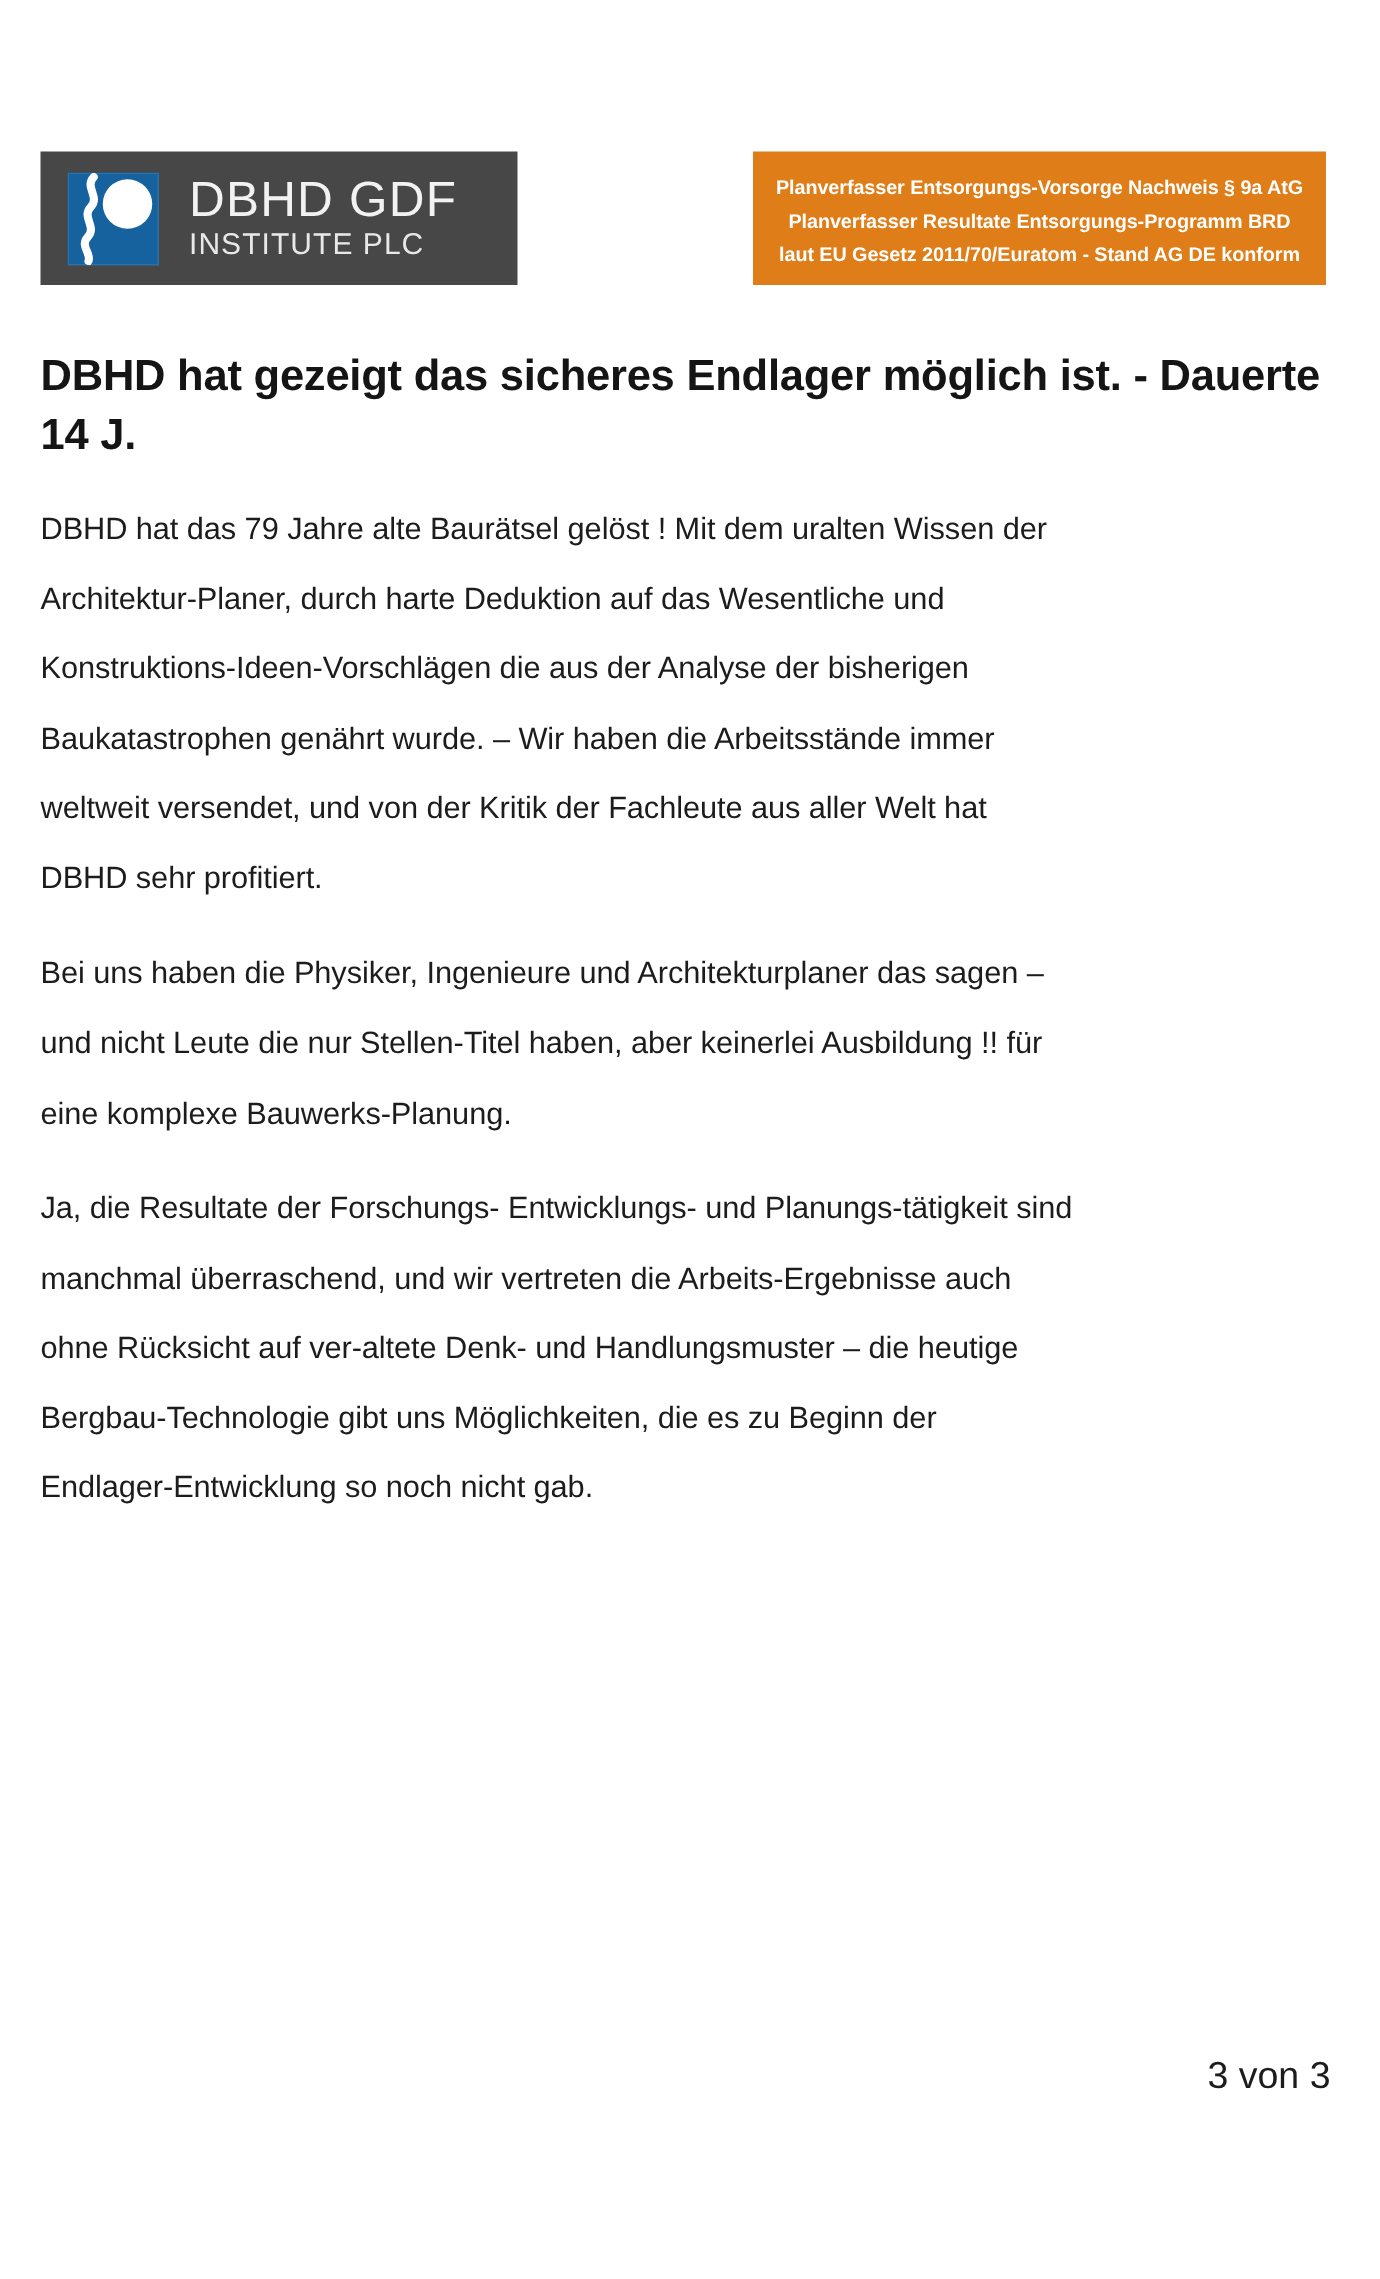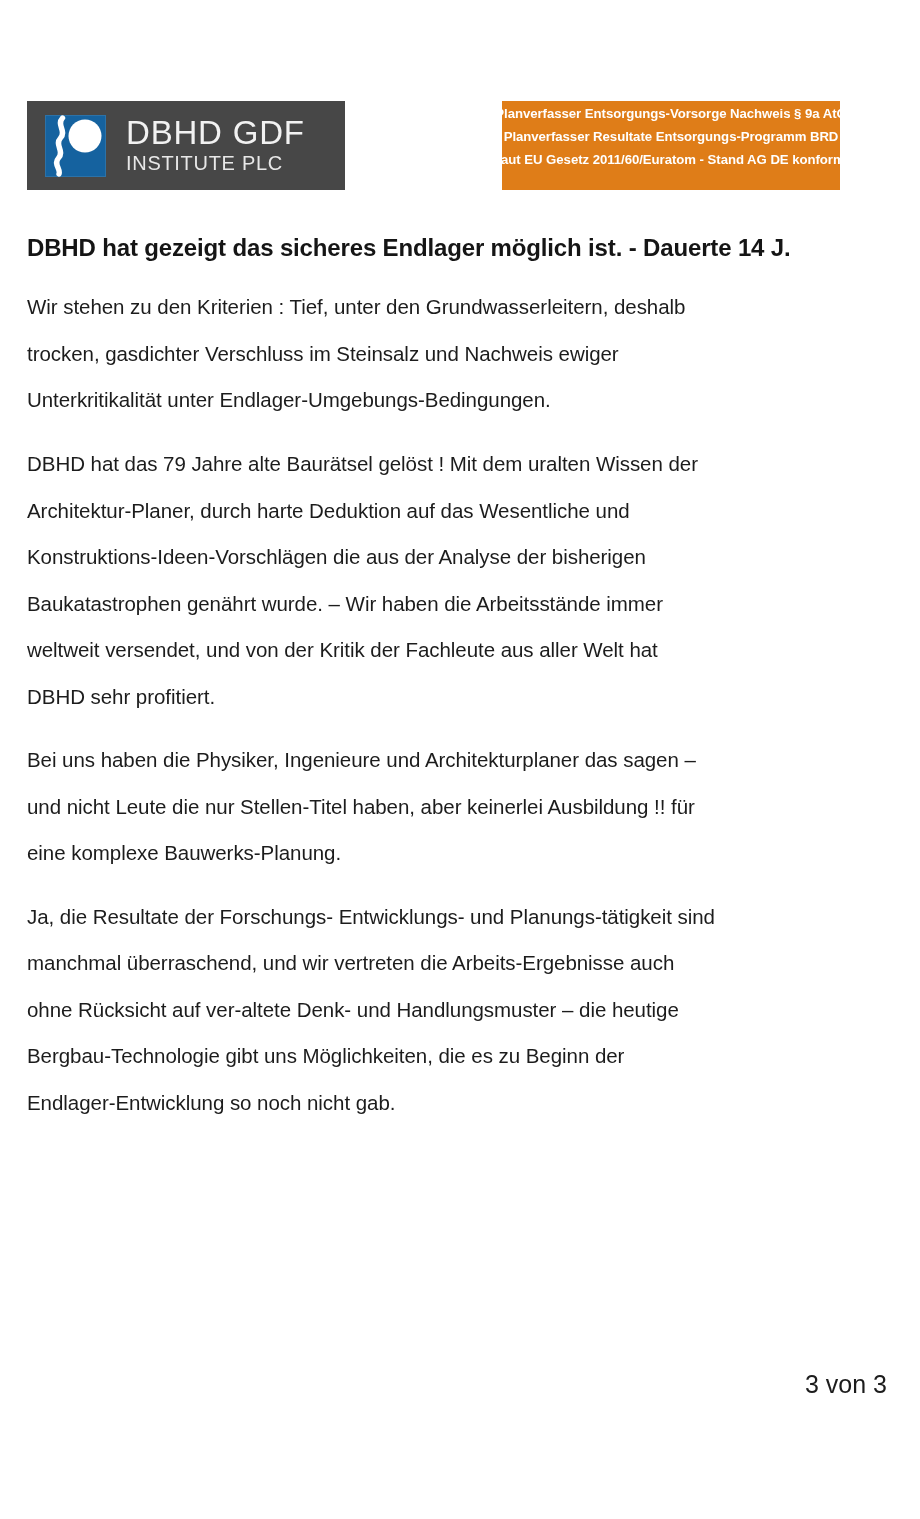"Planverfasser Entsorgungs-Vorsorge" .banner { justify-content: center -> flex-end; padding: 4px 6px 20px -> 4px 6px 8px; width: 338px -> 382px }
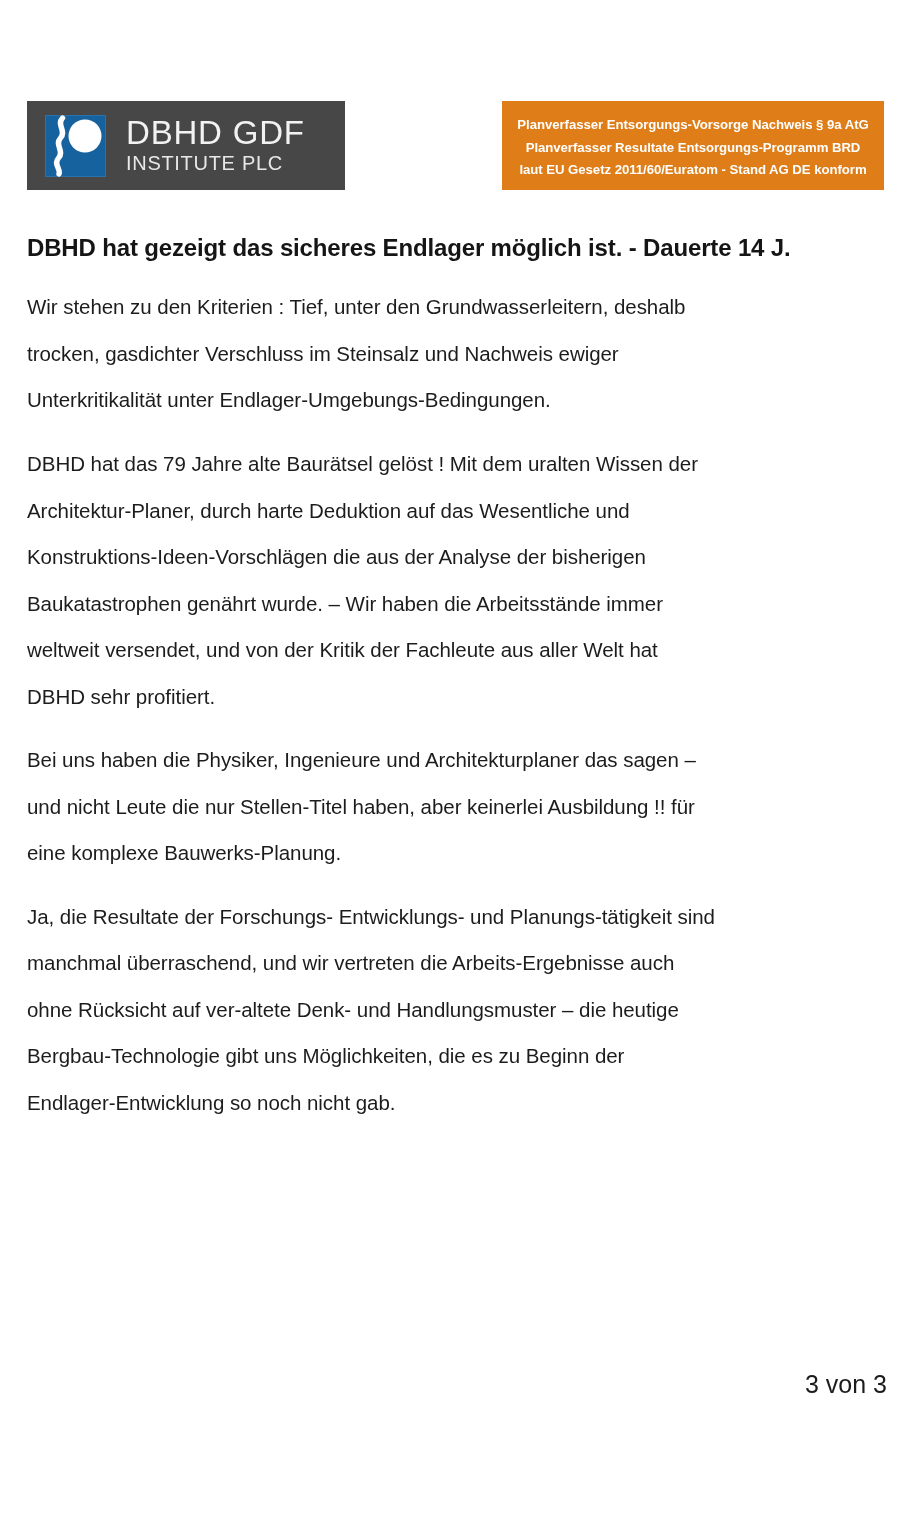"laut EU Gesetz 2011/60/Euratom -" div.banner-line { text: 2011/60/Euratom -> 2011/70/Euratom }
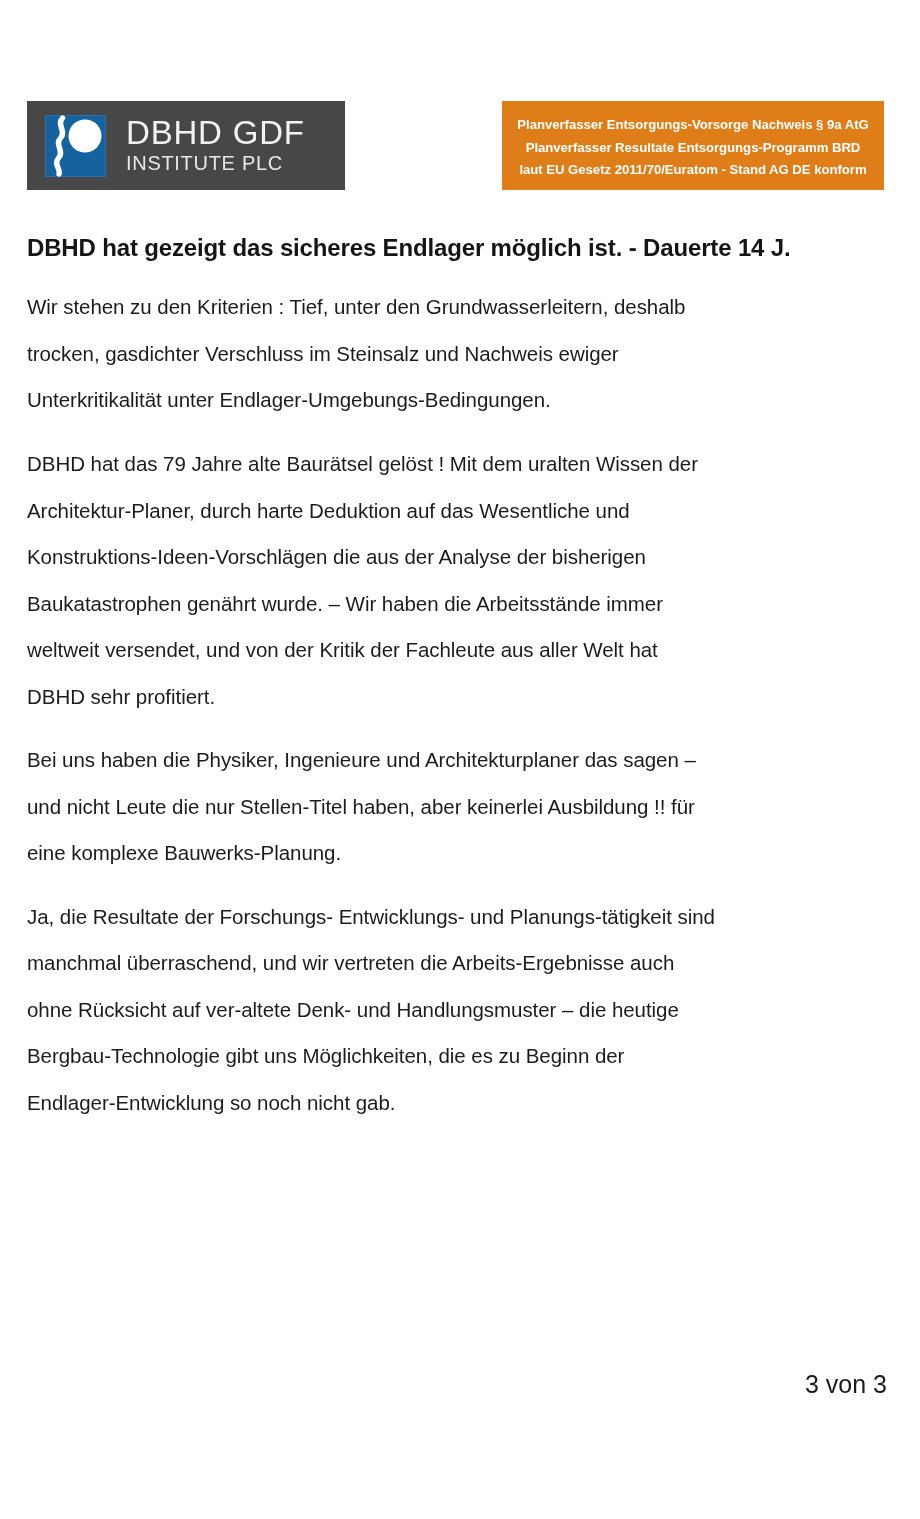"DBHD hat gezeigt das sicheres" h1.headline { font-size: 24px -> 29px }
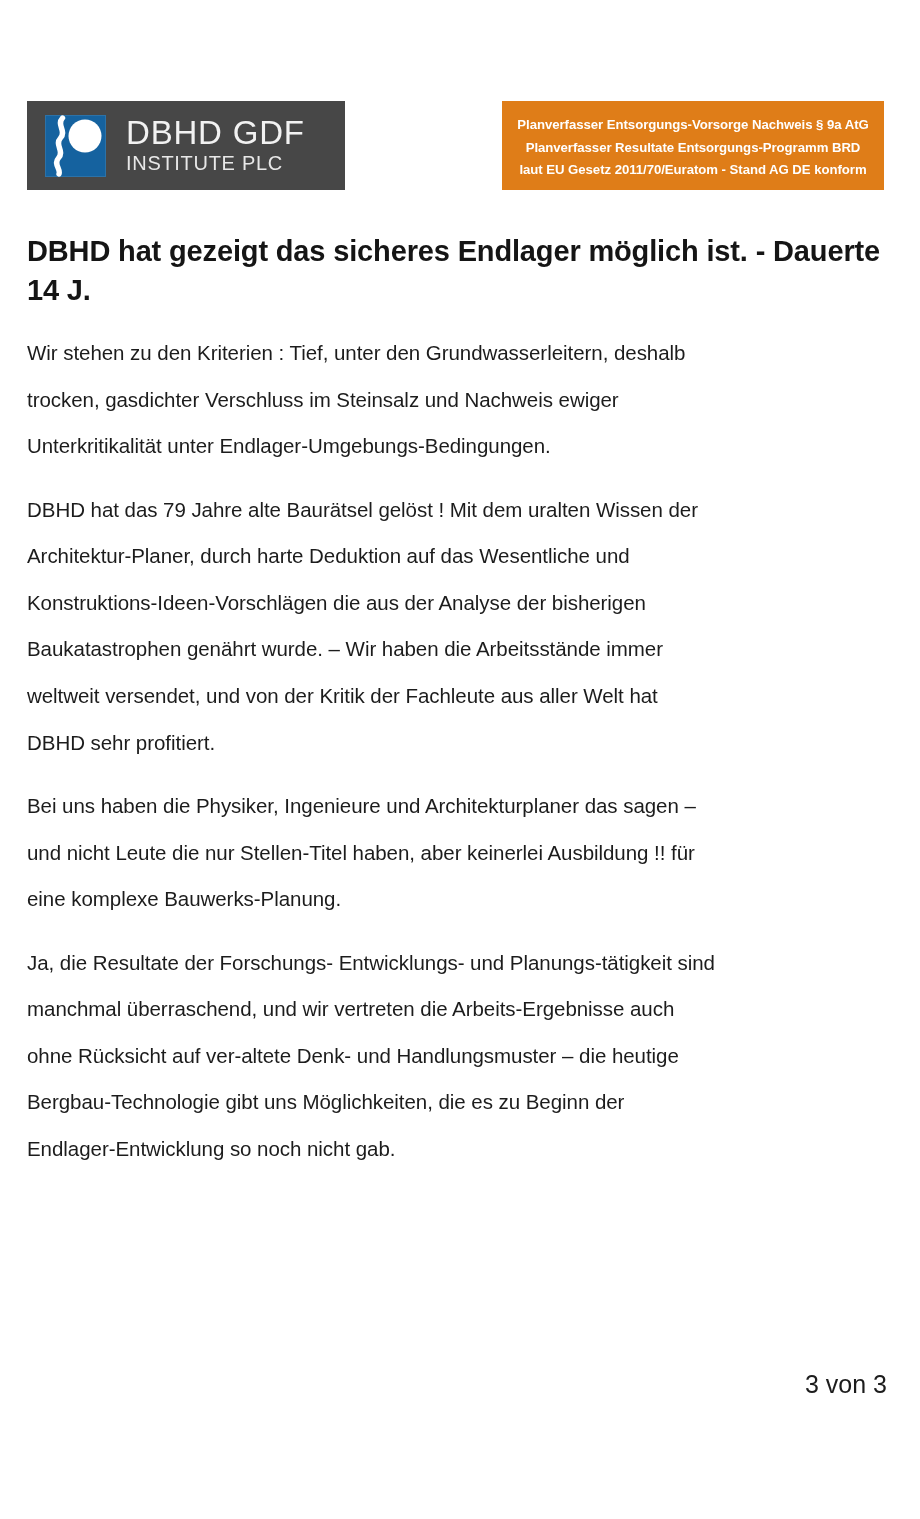"Wir stehen zu den Kriterien" p.para { html: <p>Wir stehen zu den Kriterien : Tief, unter den Grundwasserleitern, deshalb trocken, gasdichter Verschluss im Steinsalz und Nachweis ewiger Unterkritikalität unter Endlager-Umgebungs-Bedingungen.</p> -> none }
